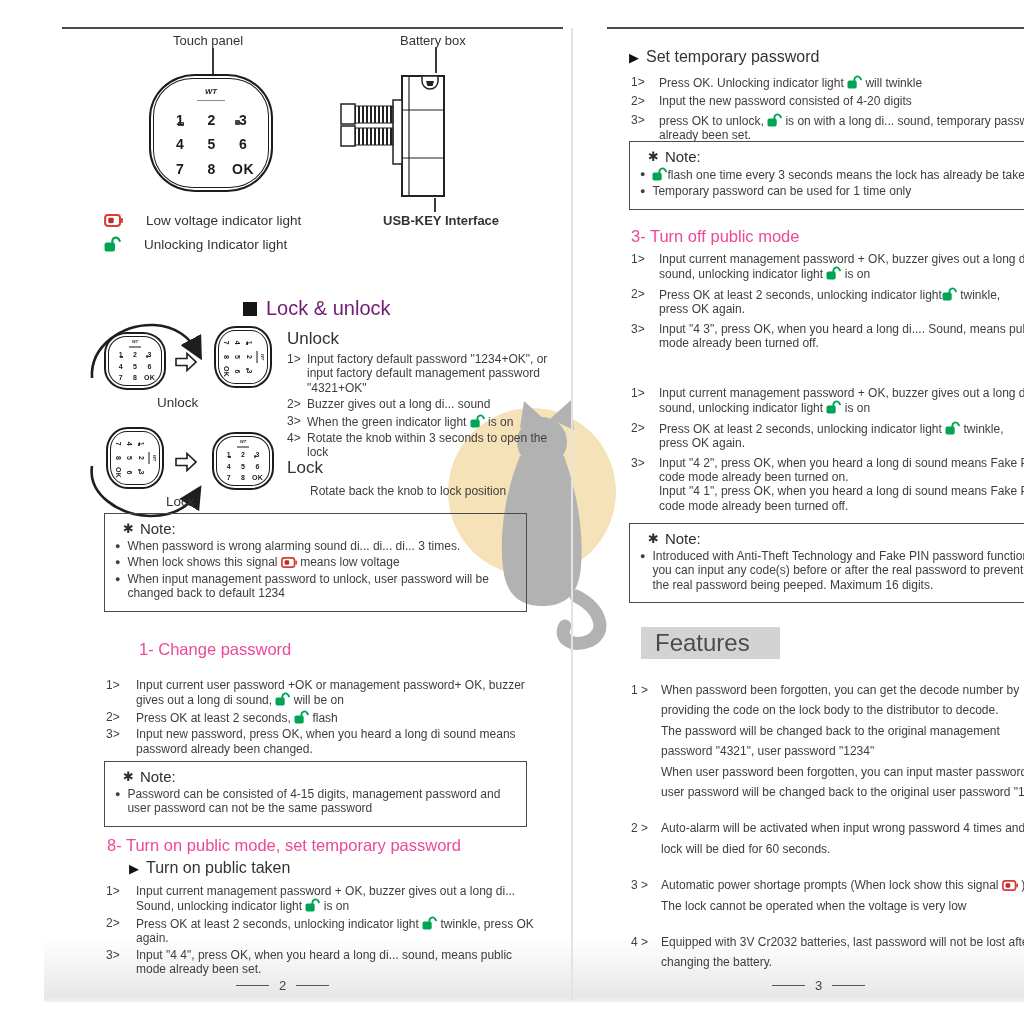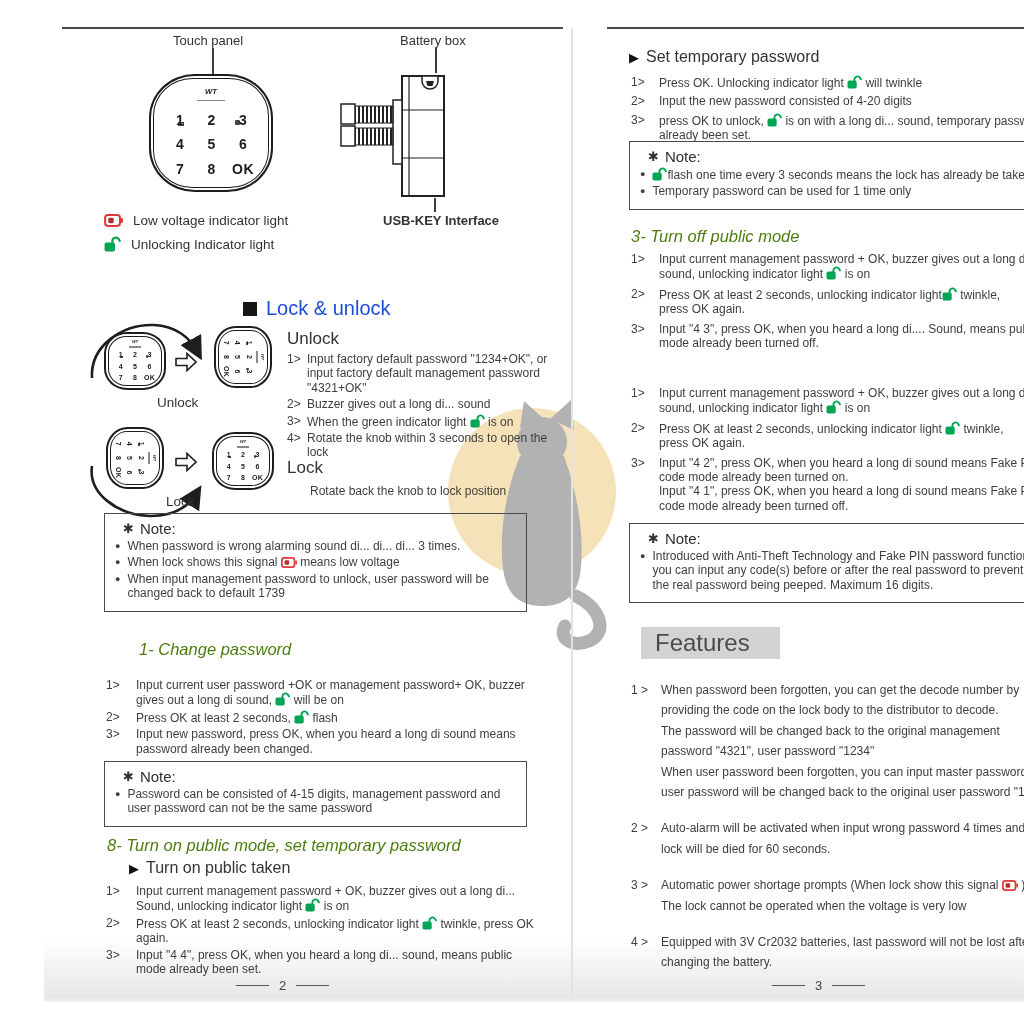"Low voltage indicator light" .legend-row { gap: 10px -> 23px }
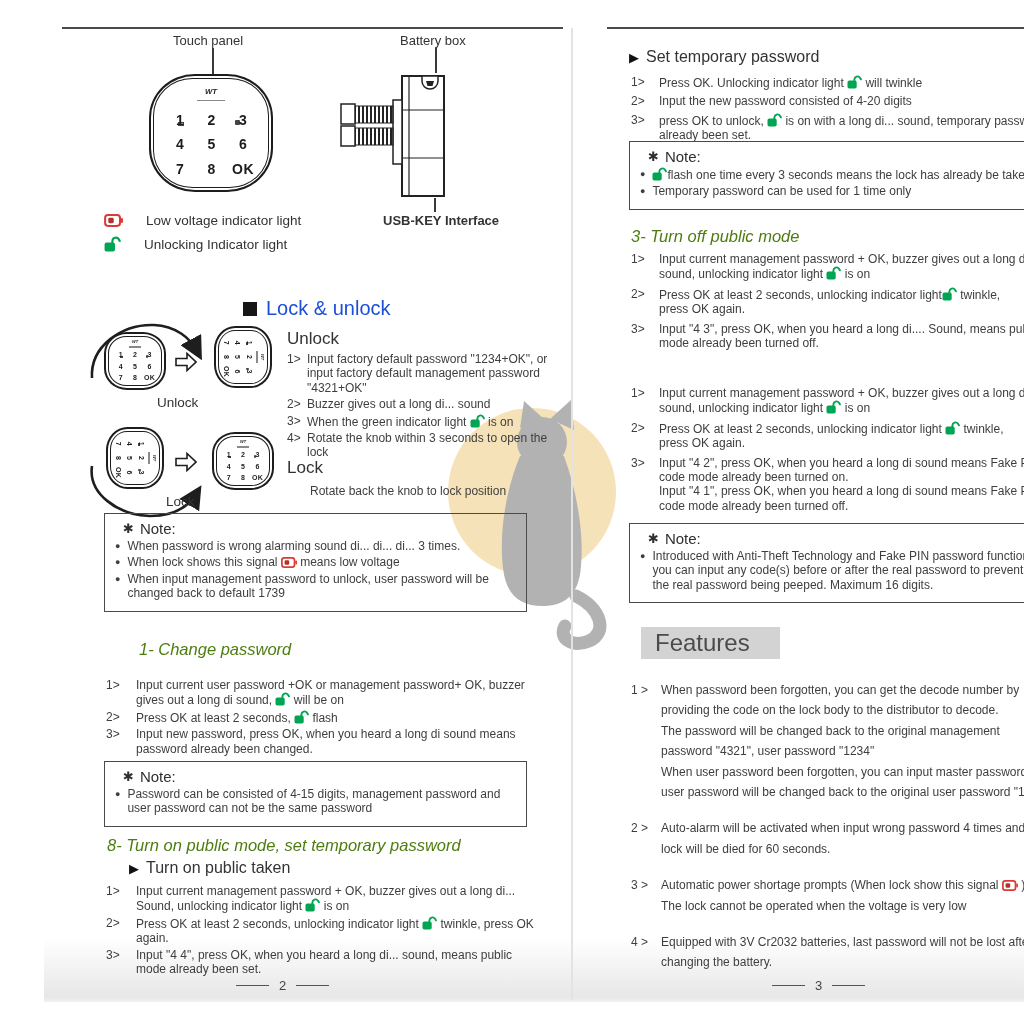"3- Turn off public mode" .h-med { color: #4d7c0f -> #ec4899; font-style: italic -> none }
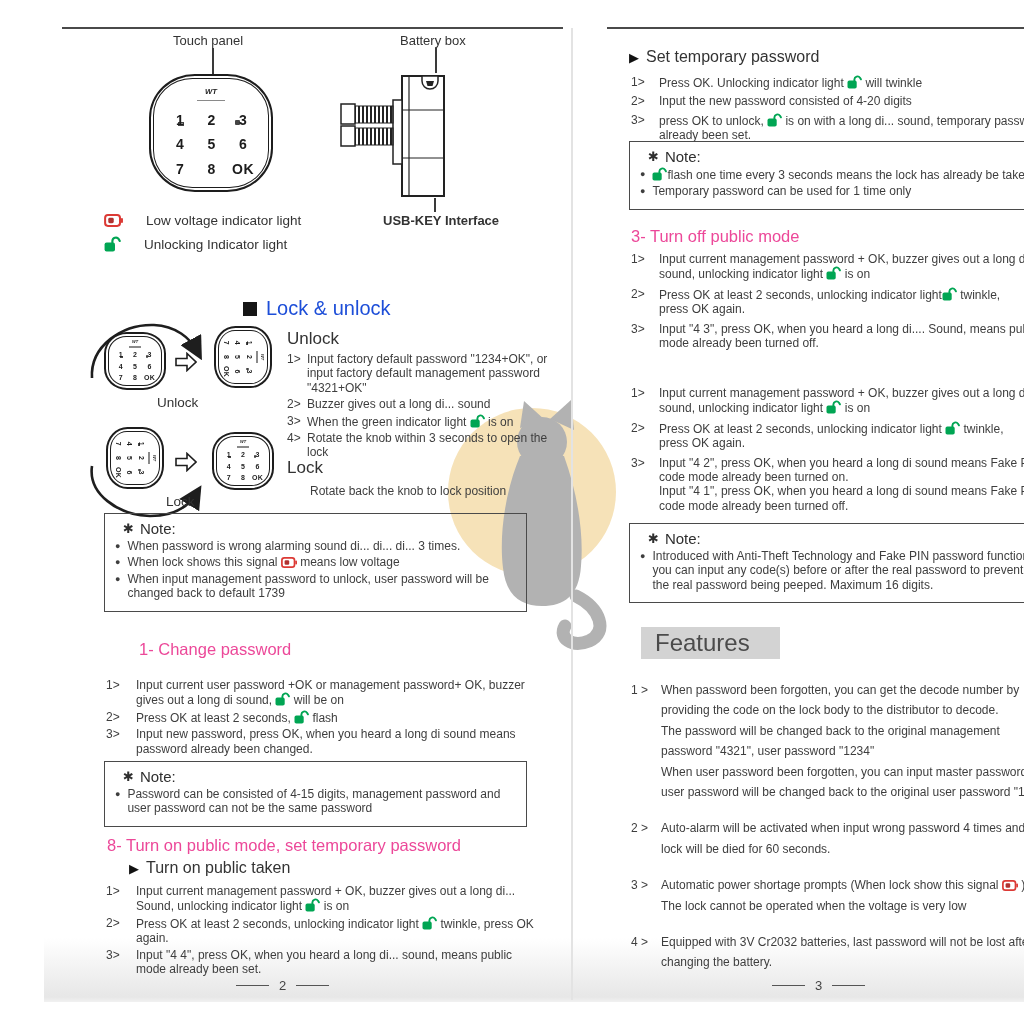"Lock & unlock" .h-big { color: #1d4ed8 -> #701a75 }
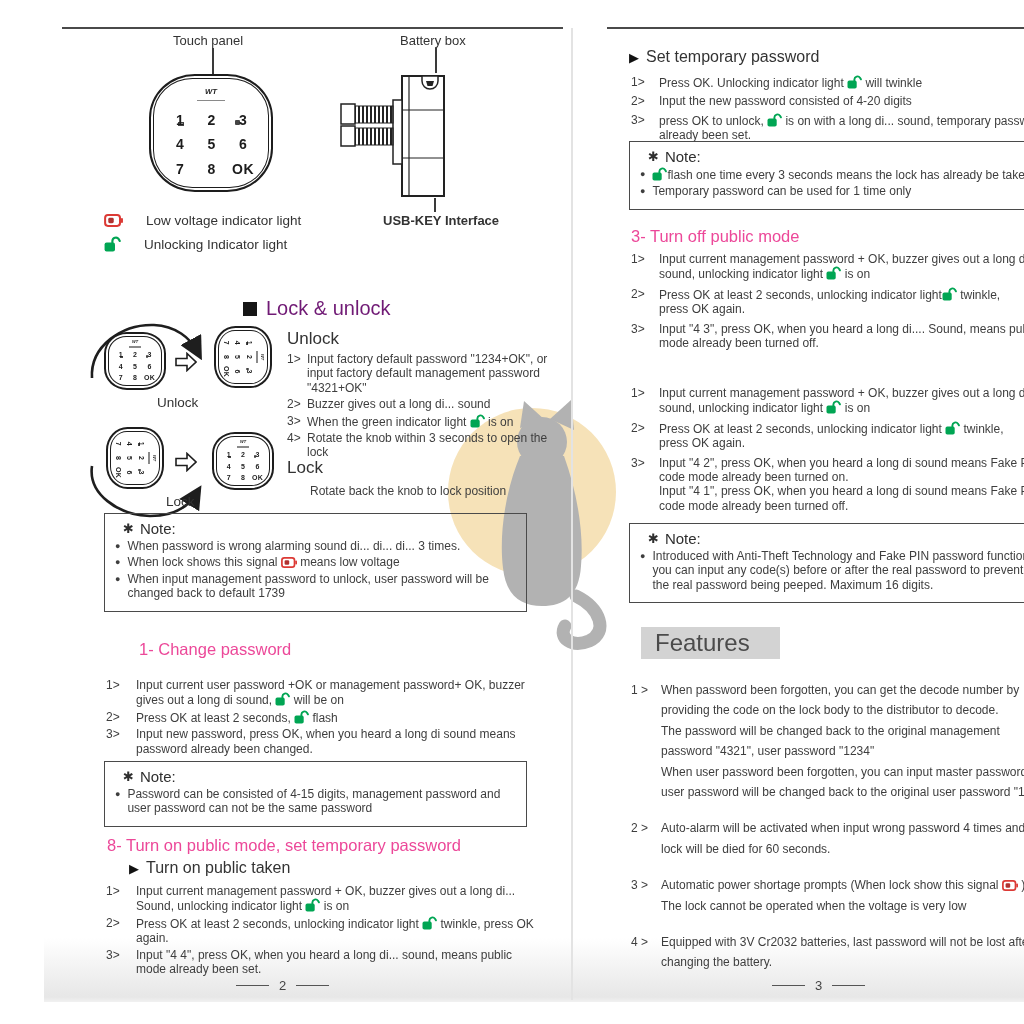"When input management password to" span.ntext { text: 1739 -> 1234 }
